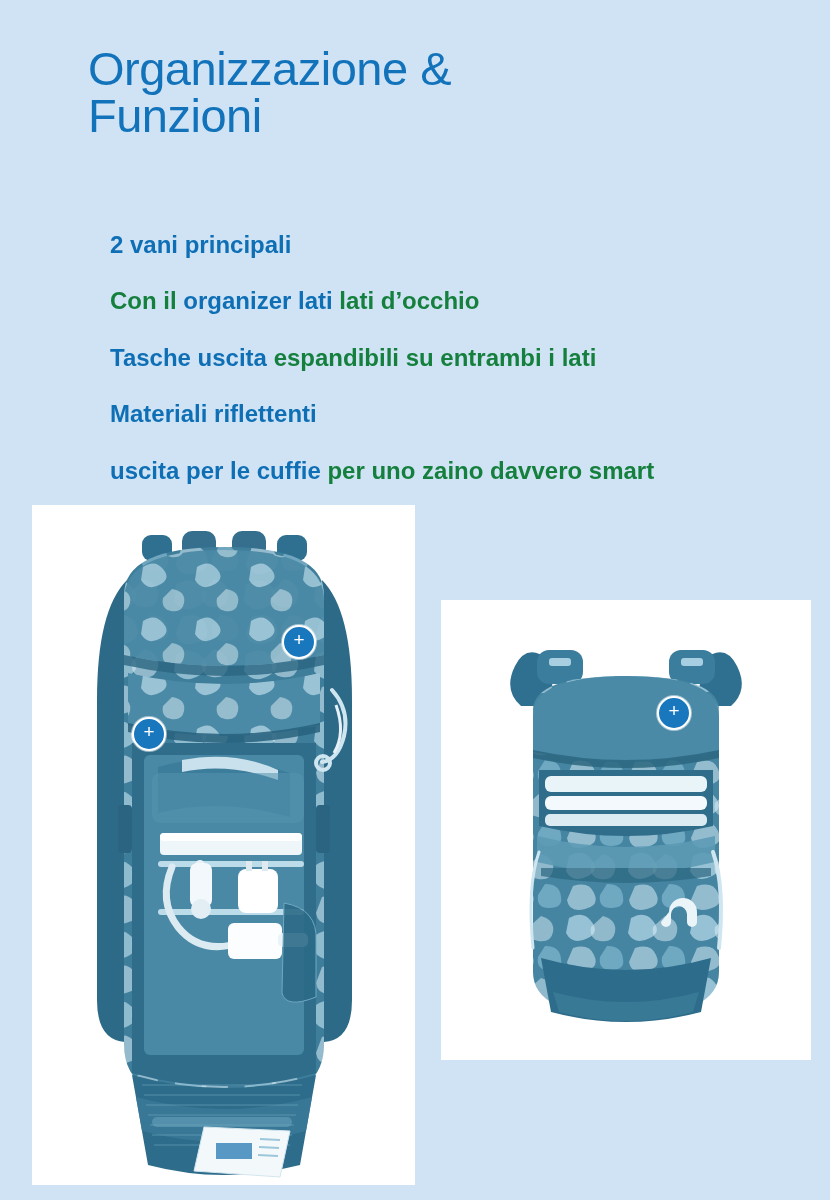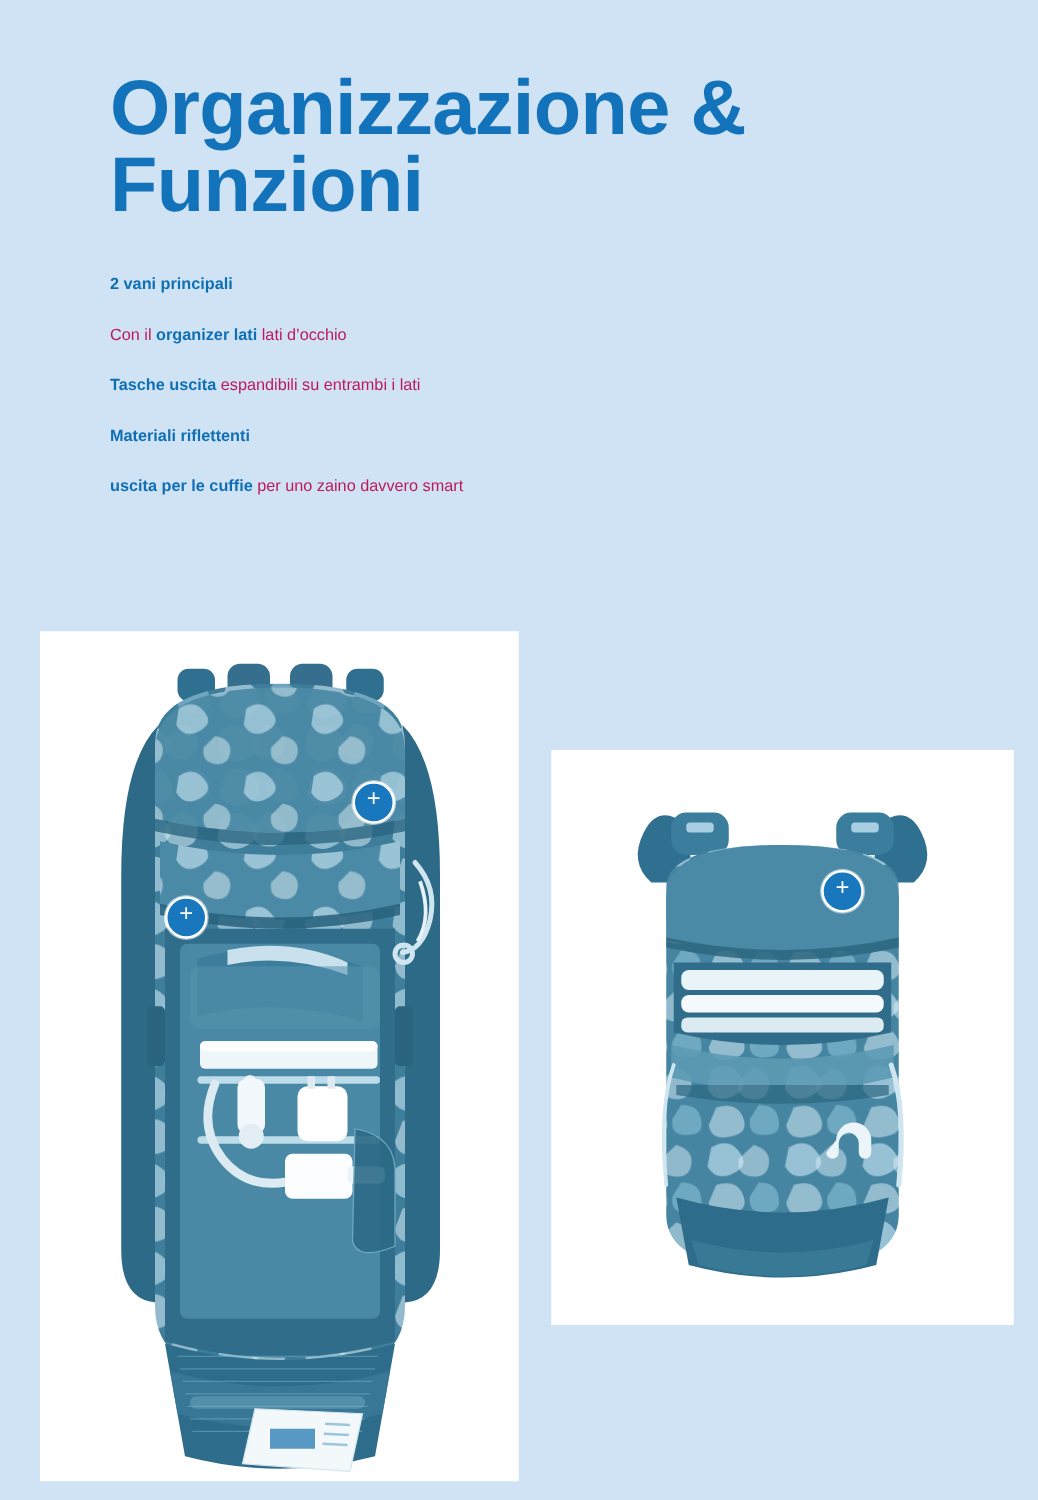"Organizzazione &" .heading { font-size: 62px -> 47px; font-weight: bold -> normal }
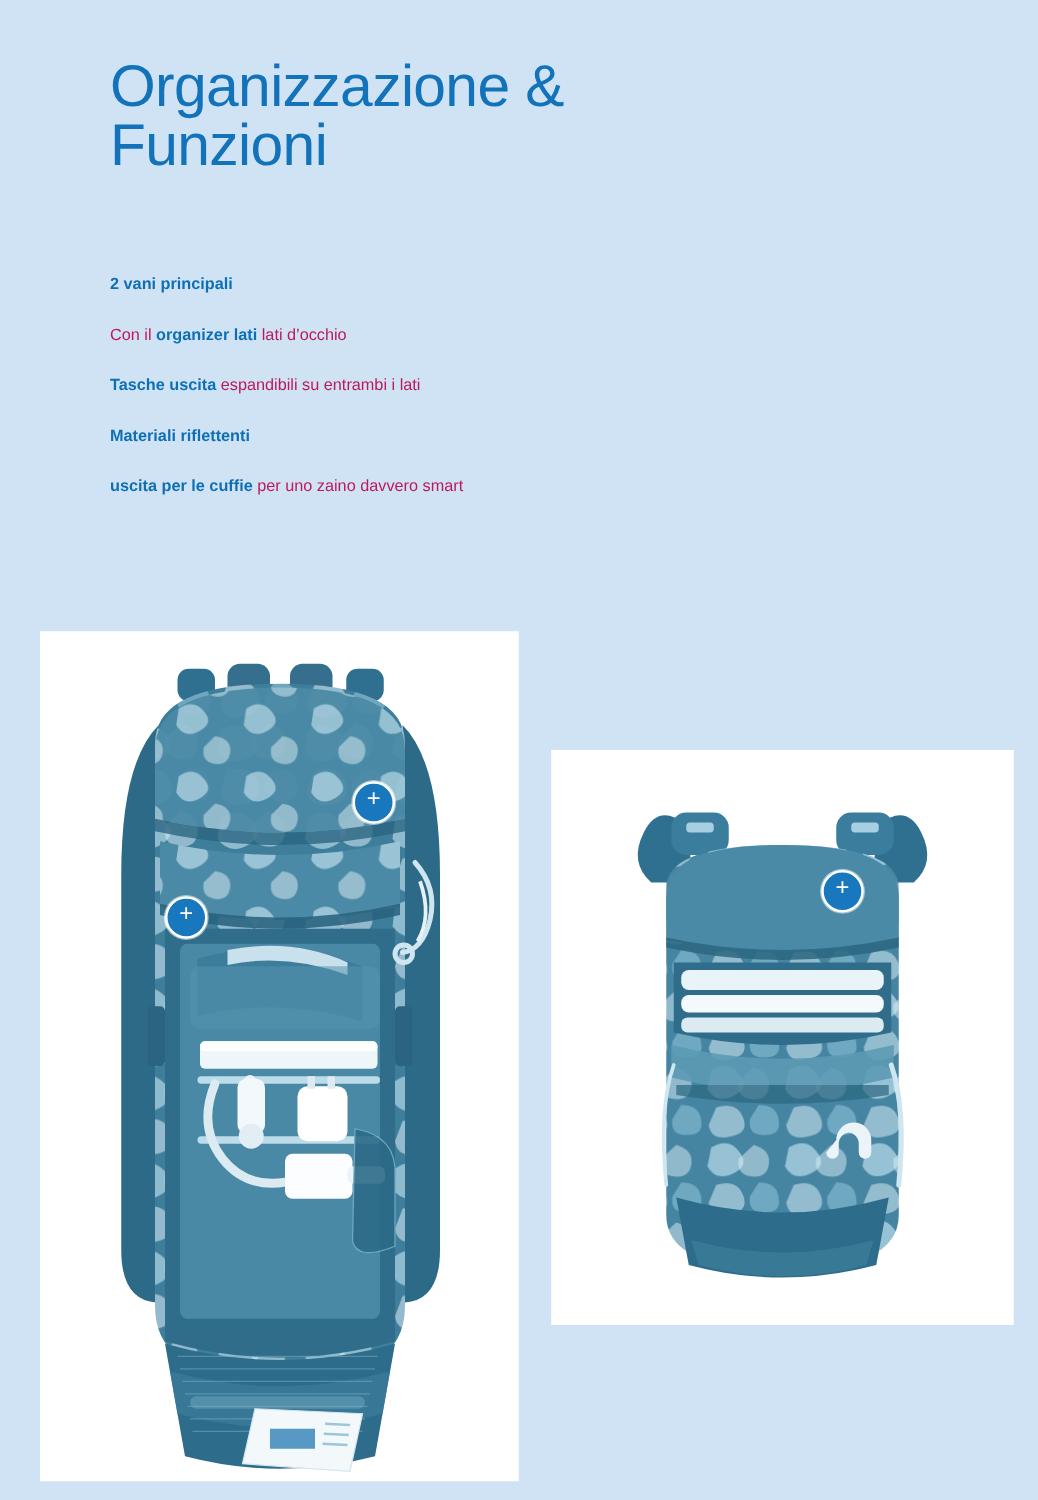"2 vani principali" .feature { font-size: 13px -> 24px; margin-left: none -> 22px }
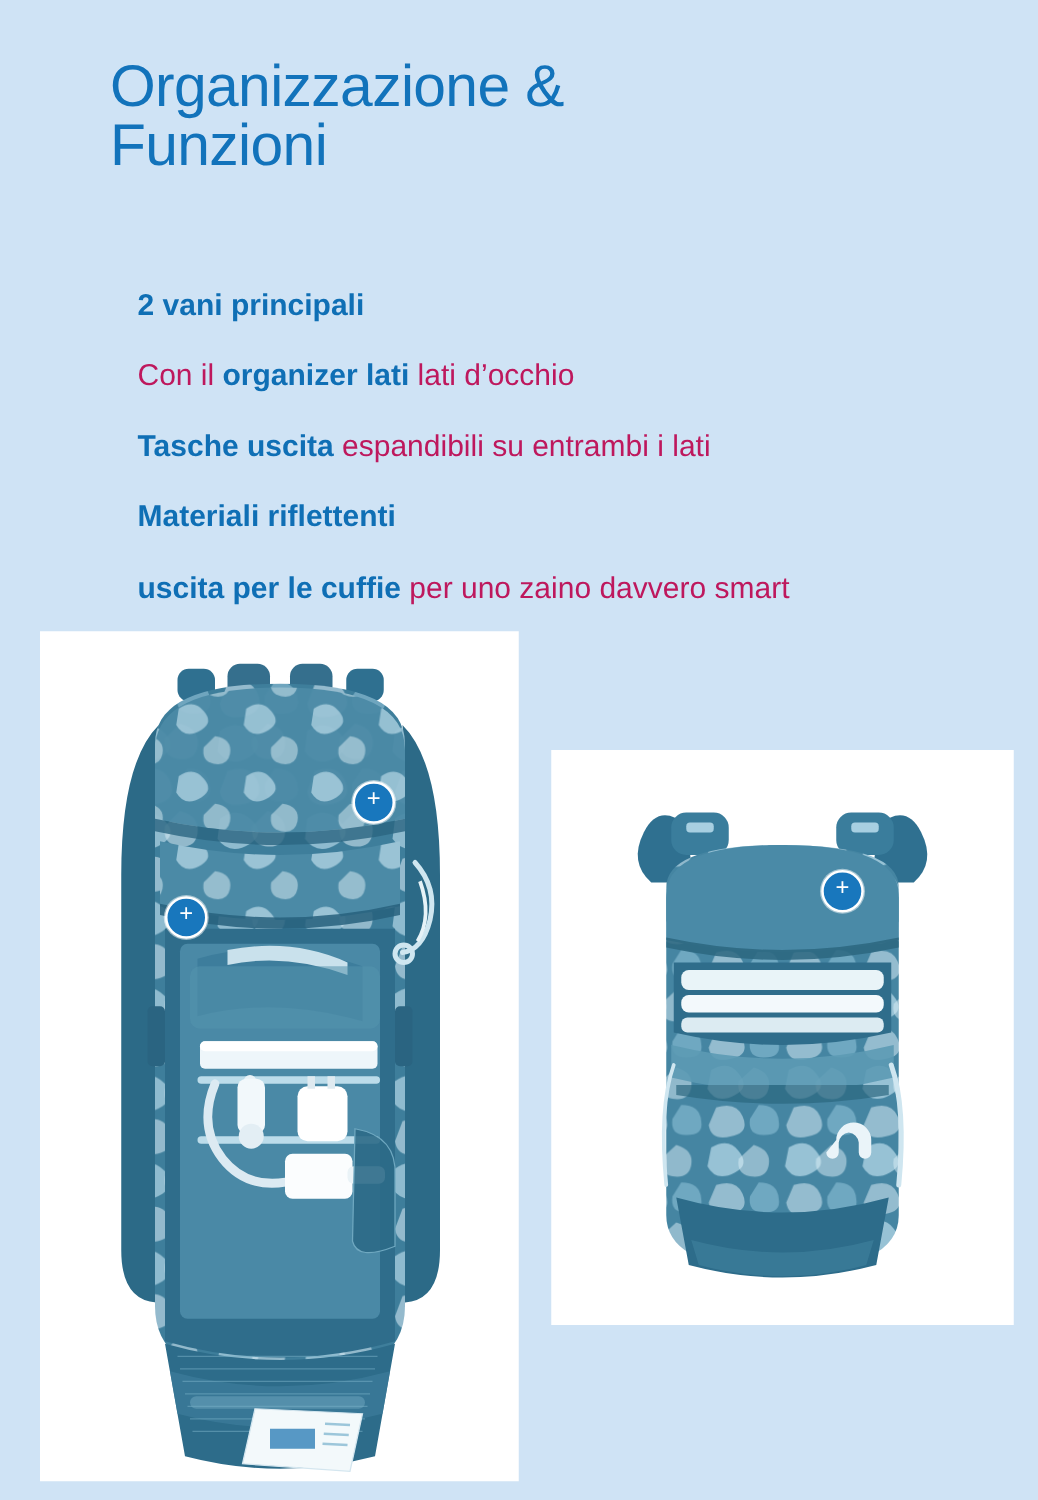"Con il" .feature .n { color: #be185d -> #15803d; font-weight: normal -> bold }
